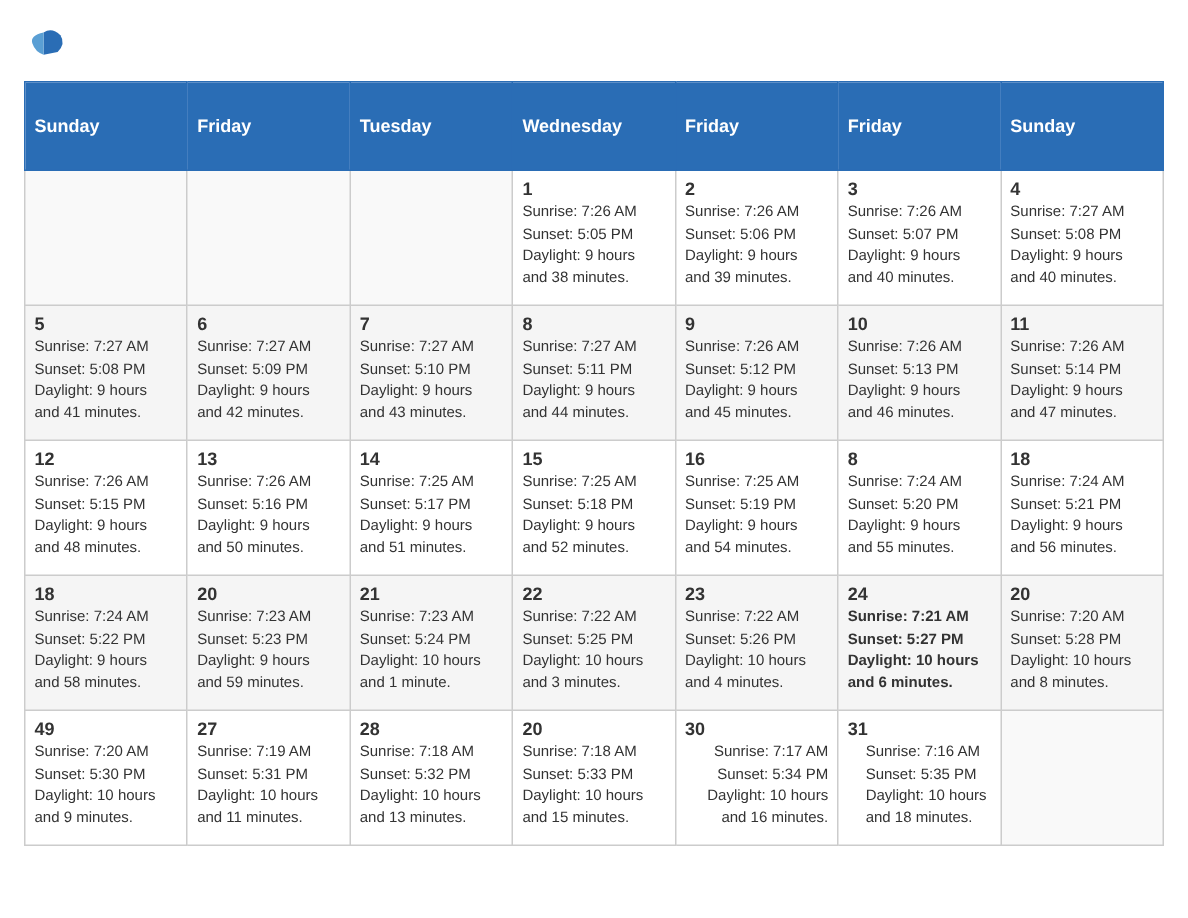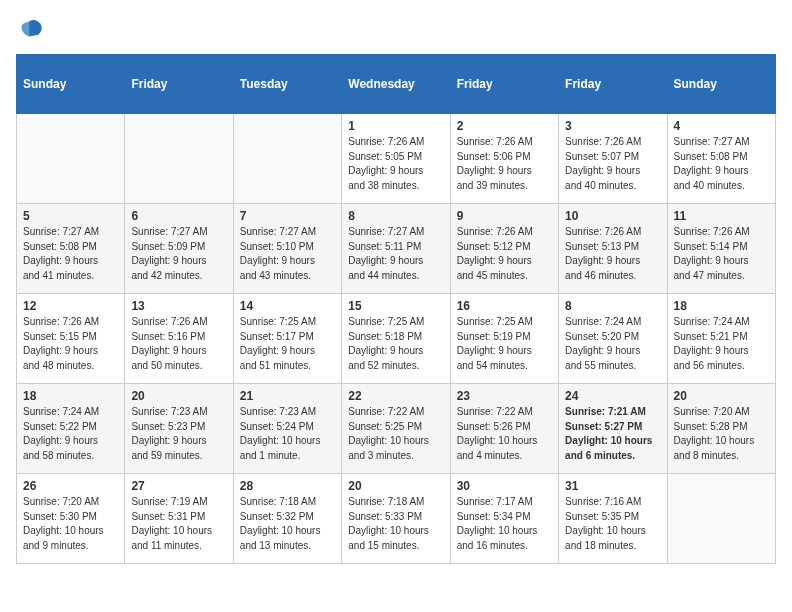"26" div.day-num { text: 26 -> 49 }
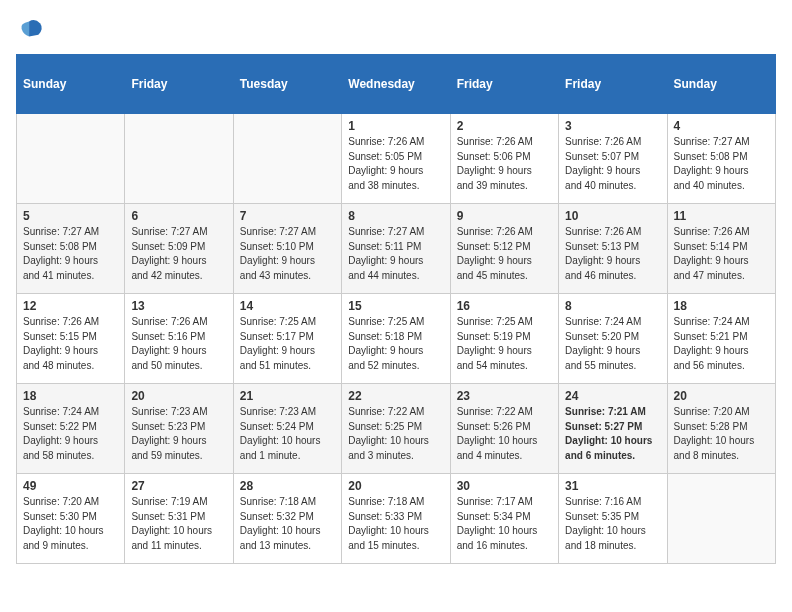"Sunrise: 7:17 AM" div.day-info { text-align: none -> right }
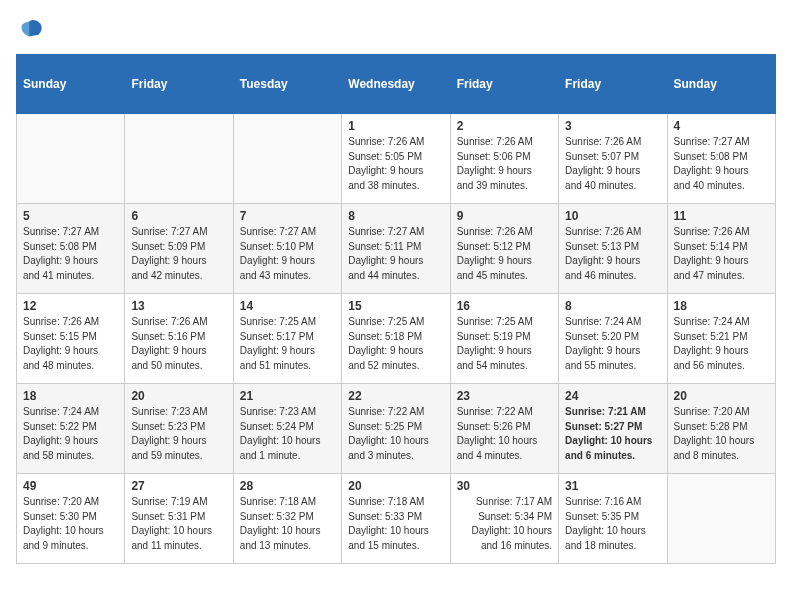"Sunrise: 7:16 AM" div.day-info { margin-left: none -> 12px }
